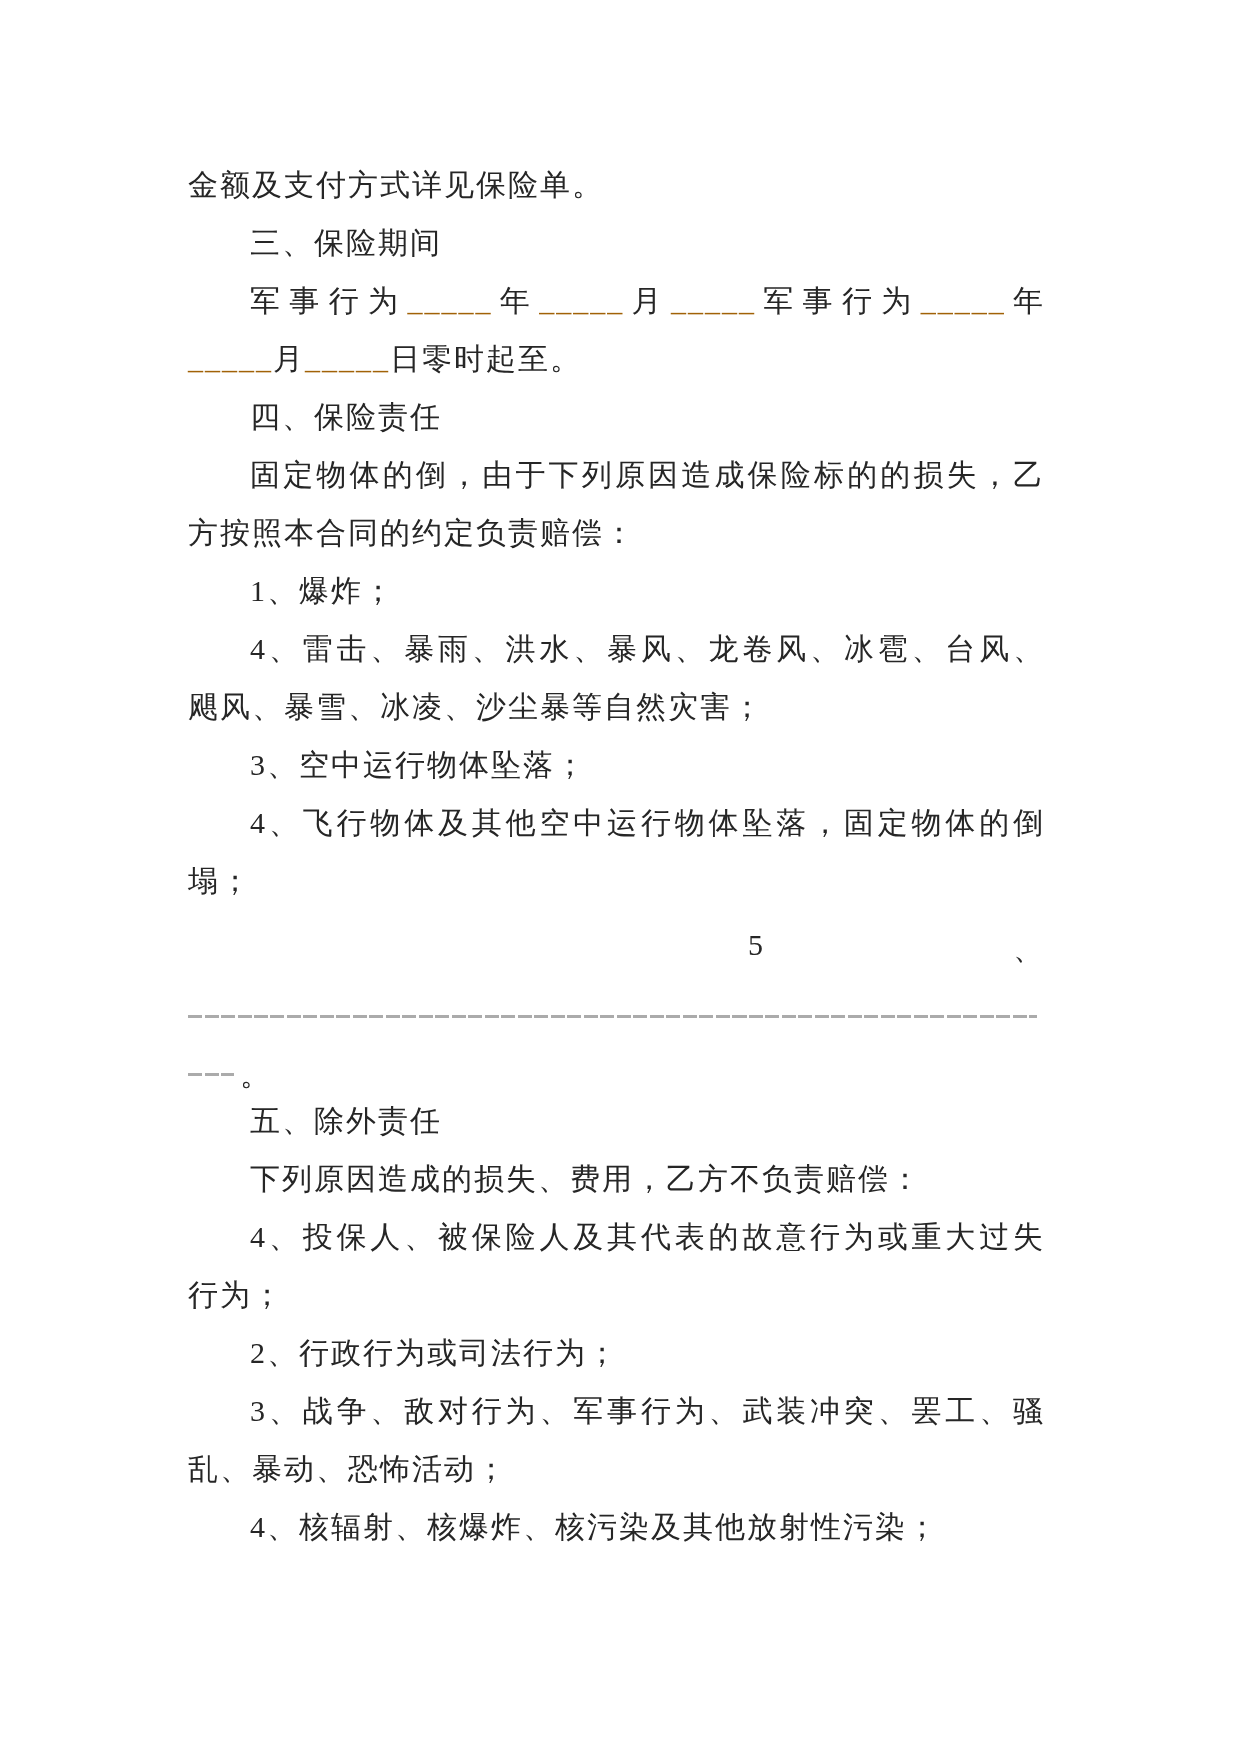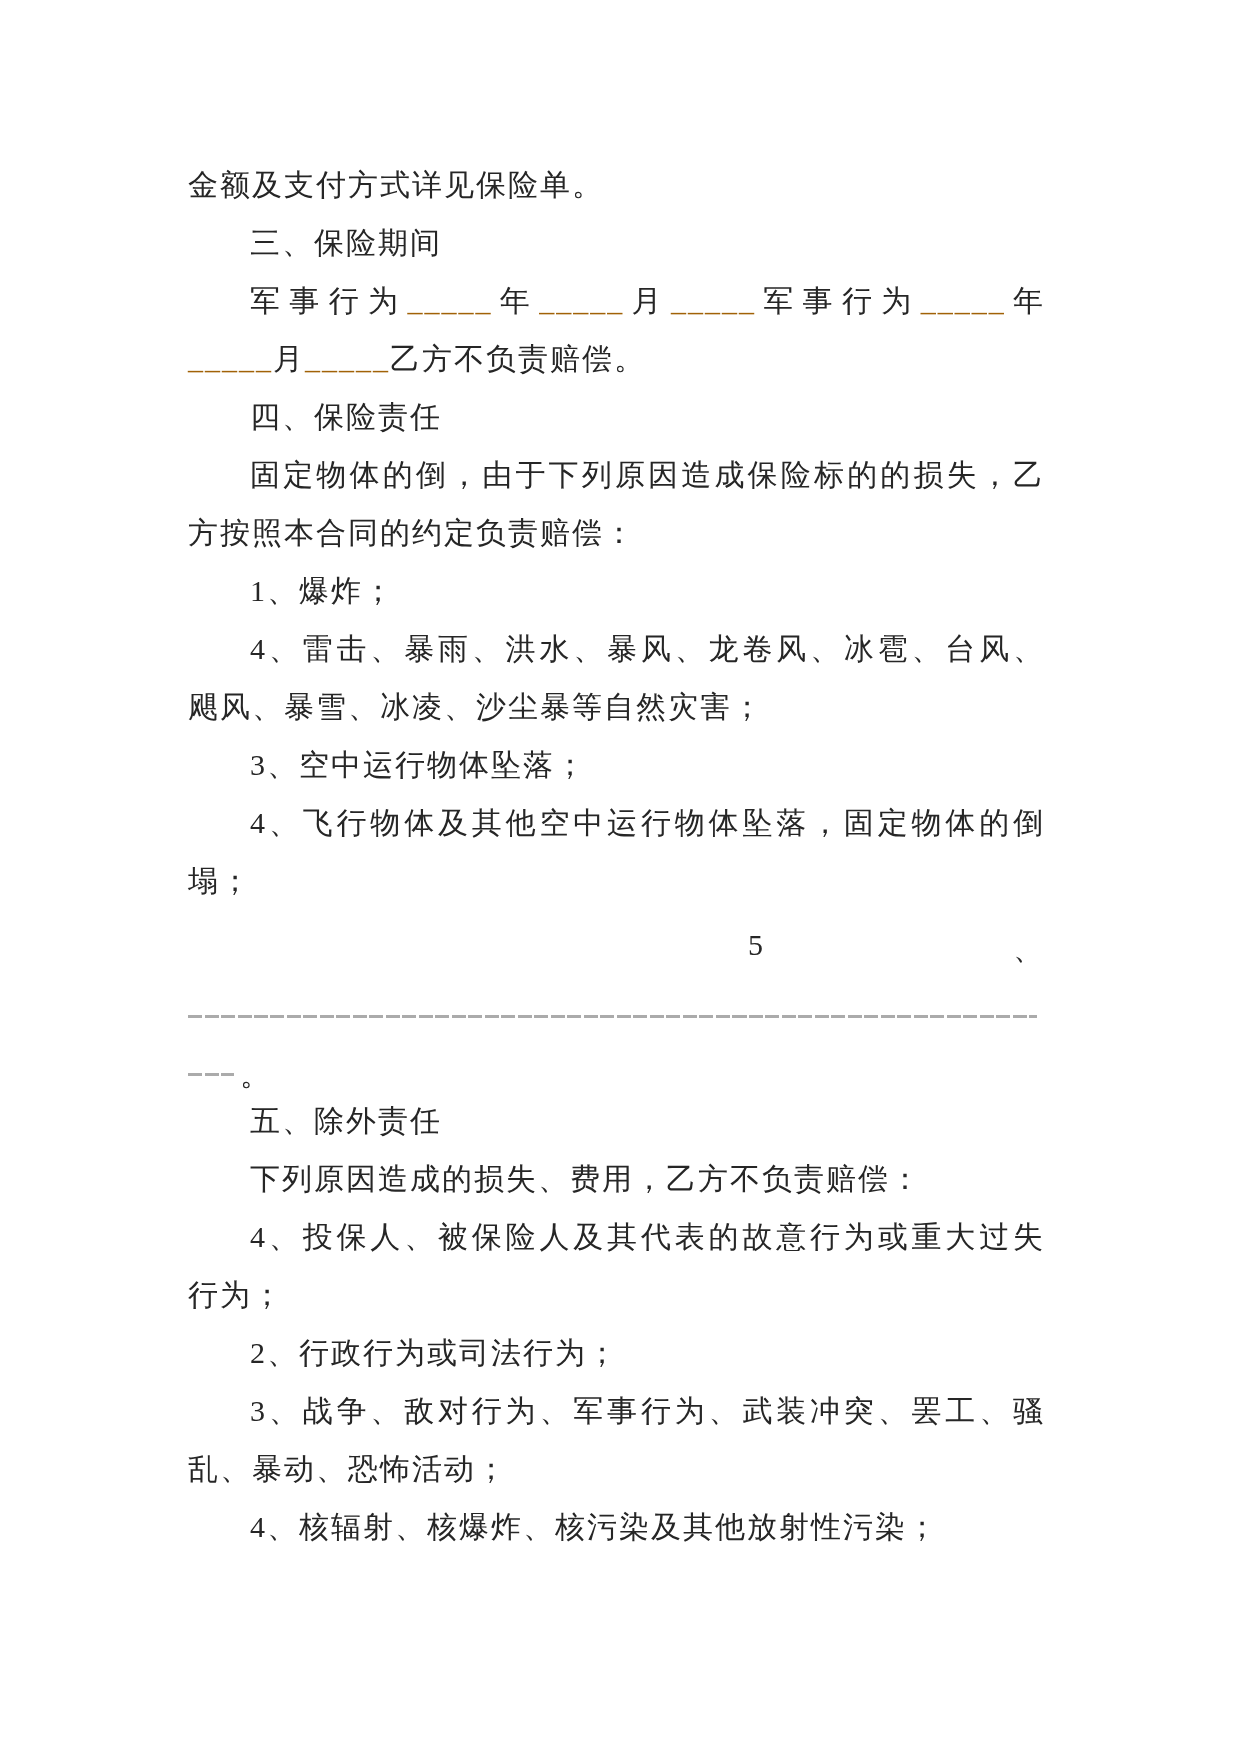"乙方不负责赔偿。" span { text: 乙方不负责赔偿 -> 日零时起至 }
